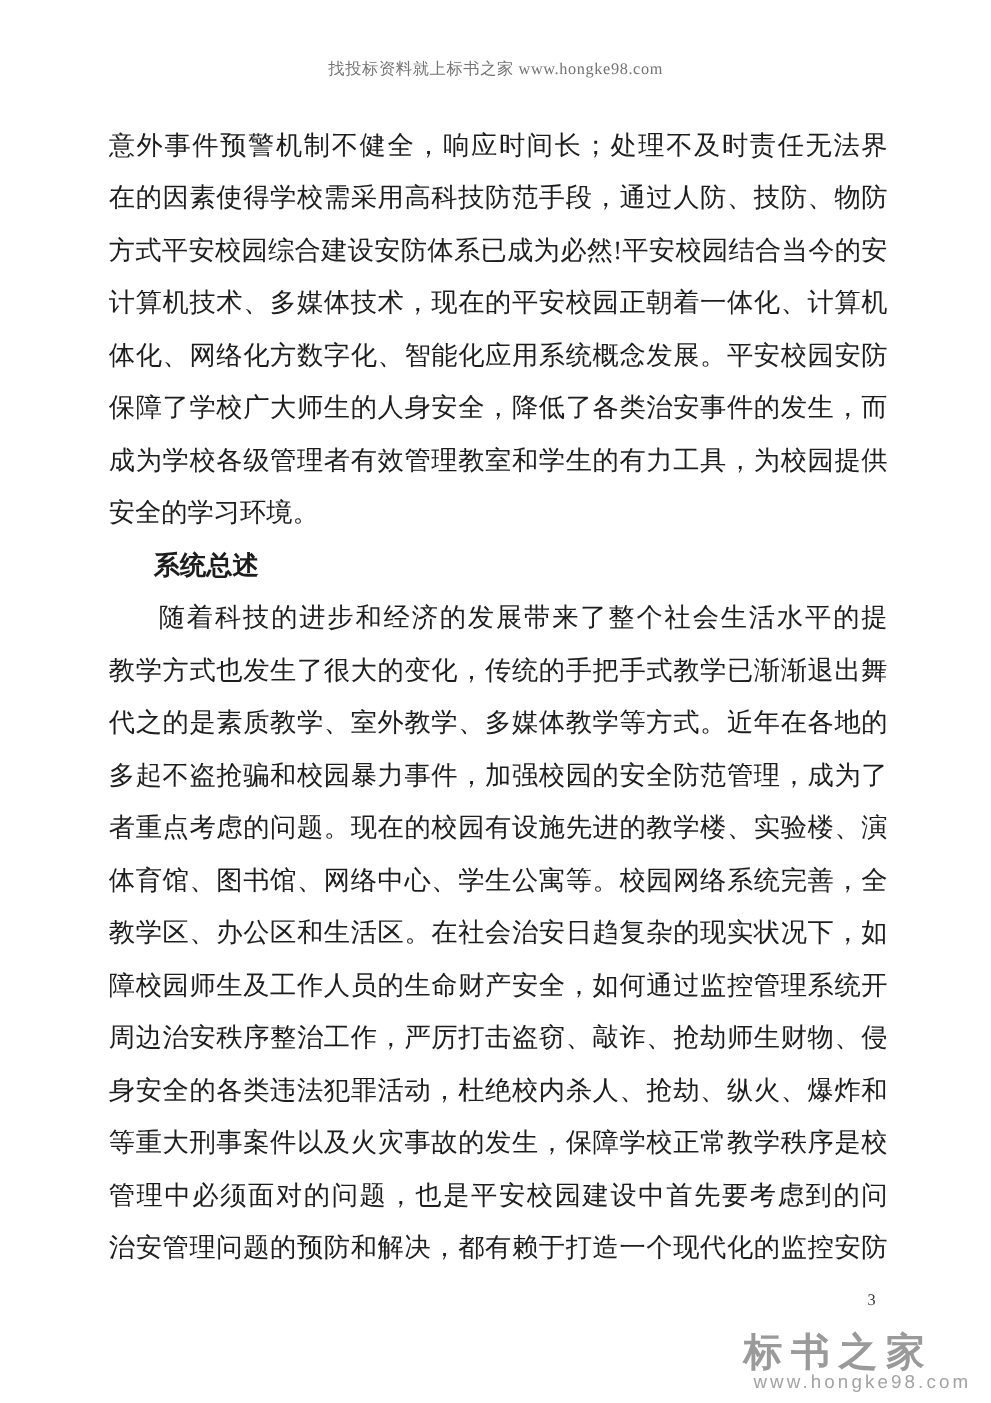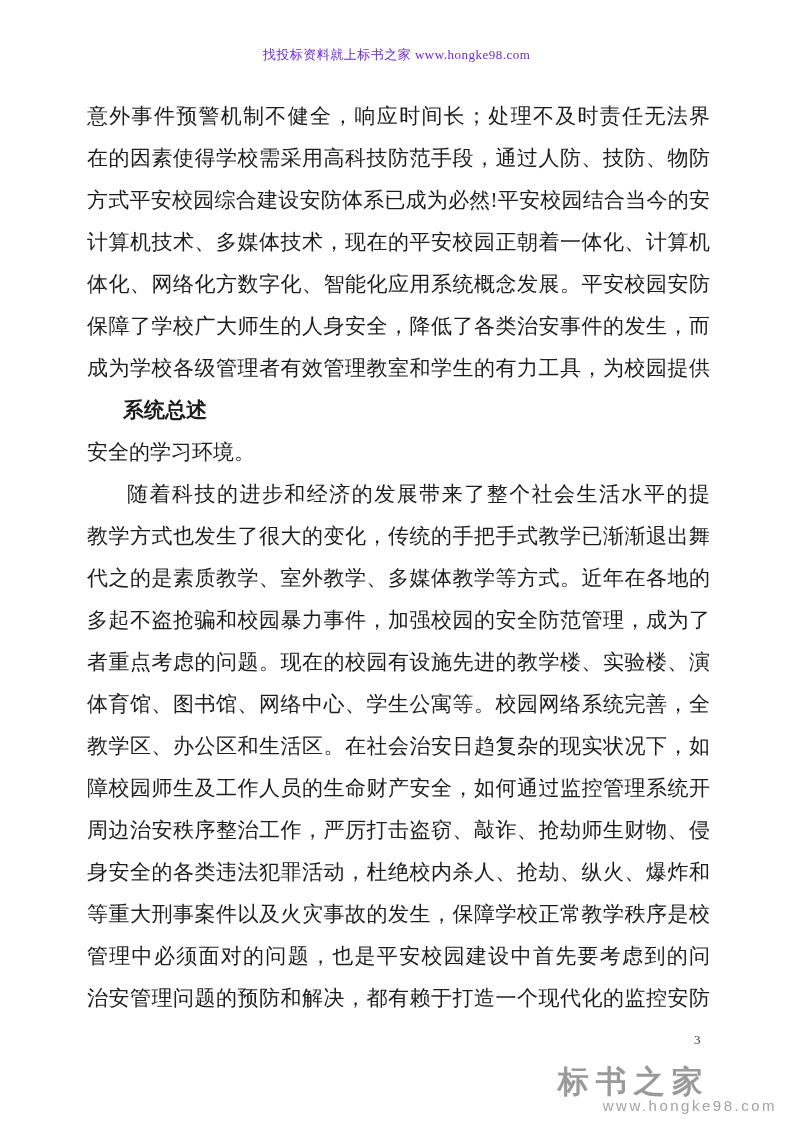"找投标资料就上标书之家 www.hongke98.com" .doc-header { color: #6d28d9 -> #737373 }
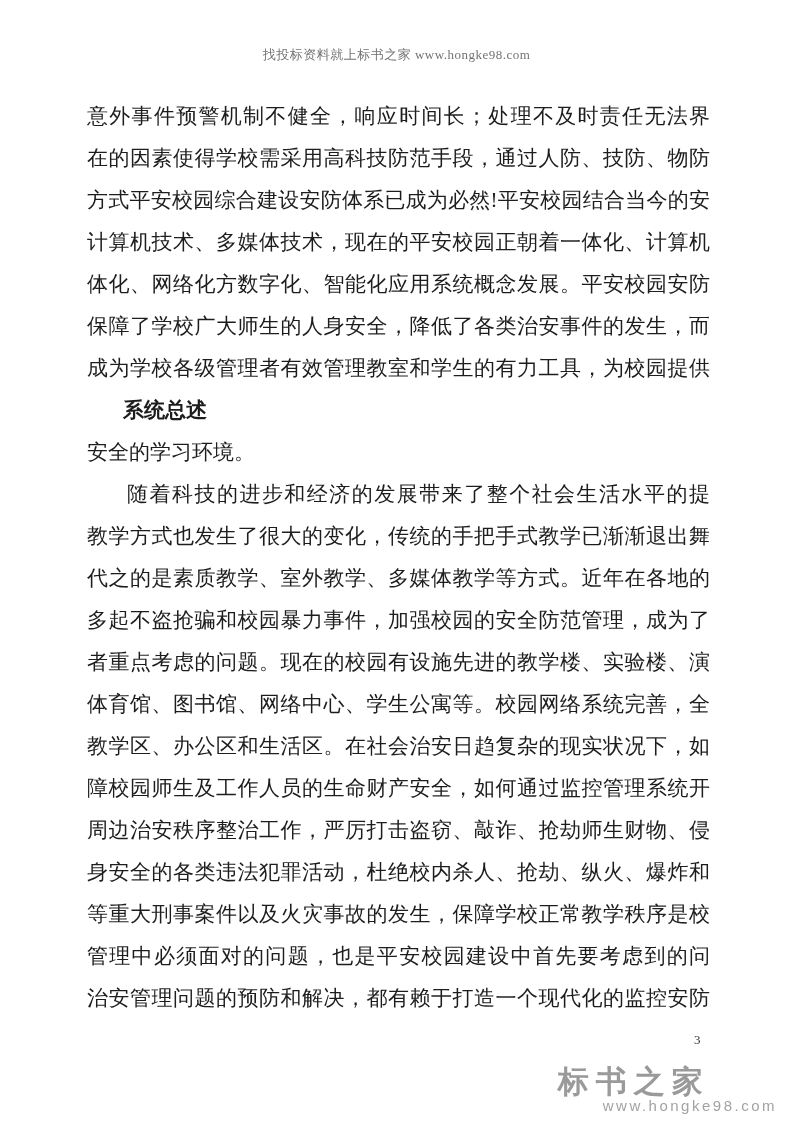"系统总述" div.line { order: before "安全的学习环境。" -> after "安全的学习环境。" }
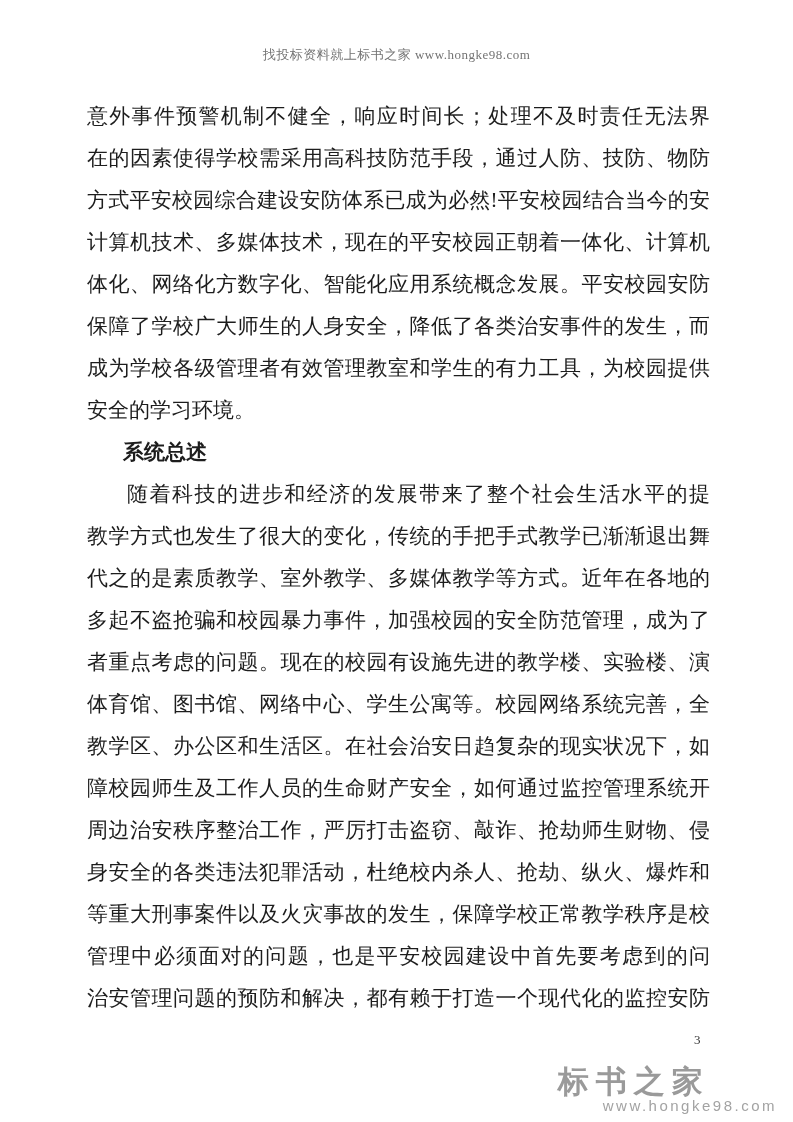"标书之家" .watermark { text-align: left -> center }
